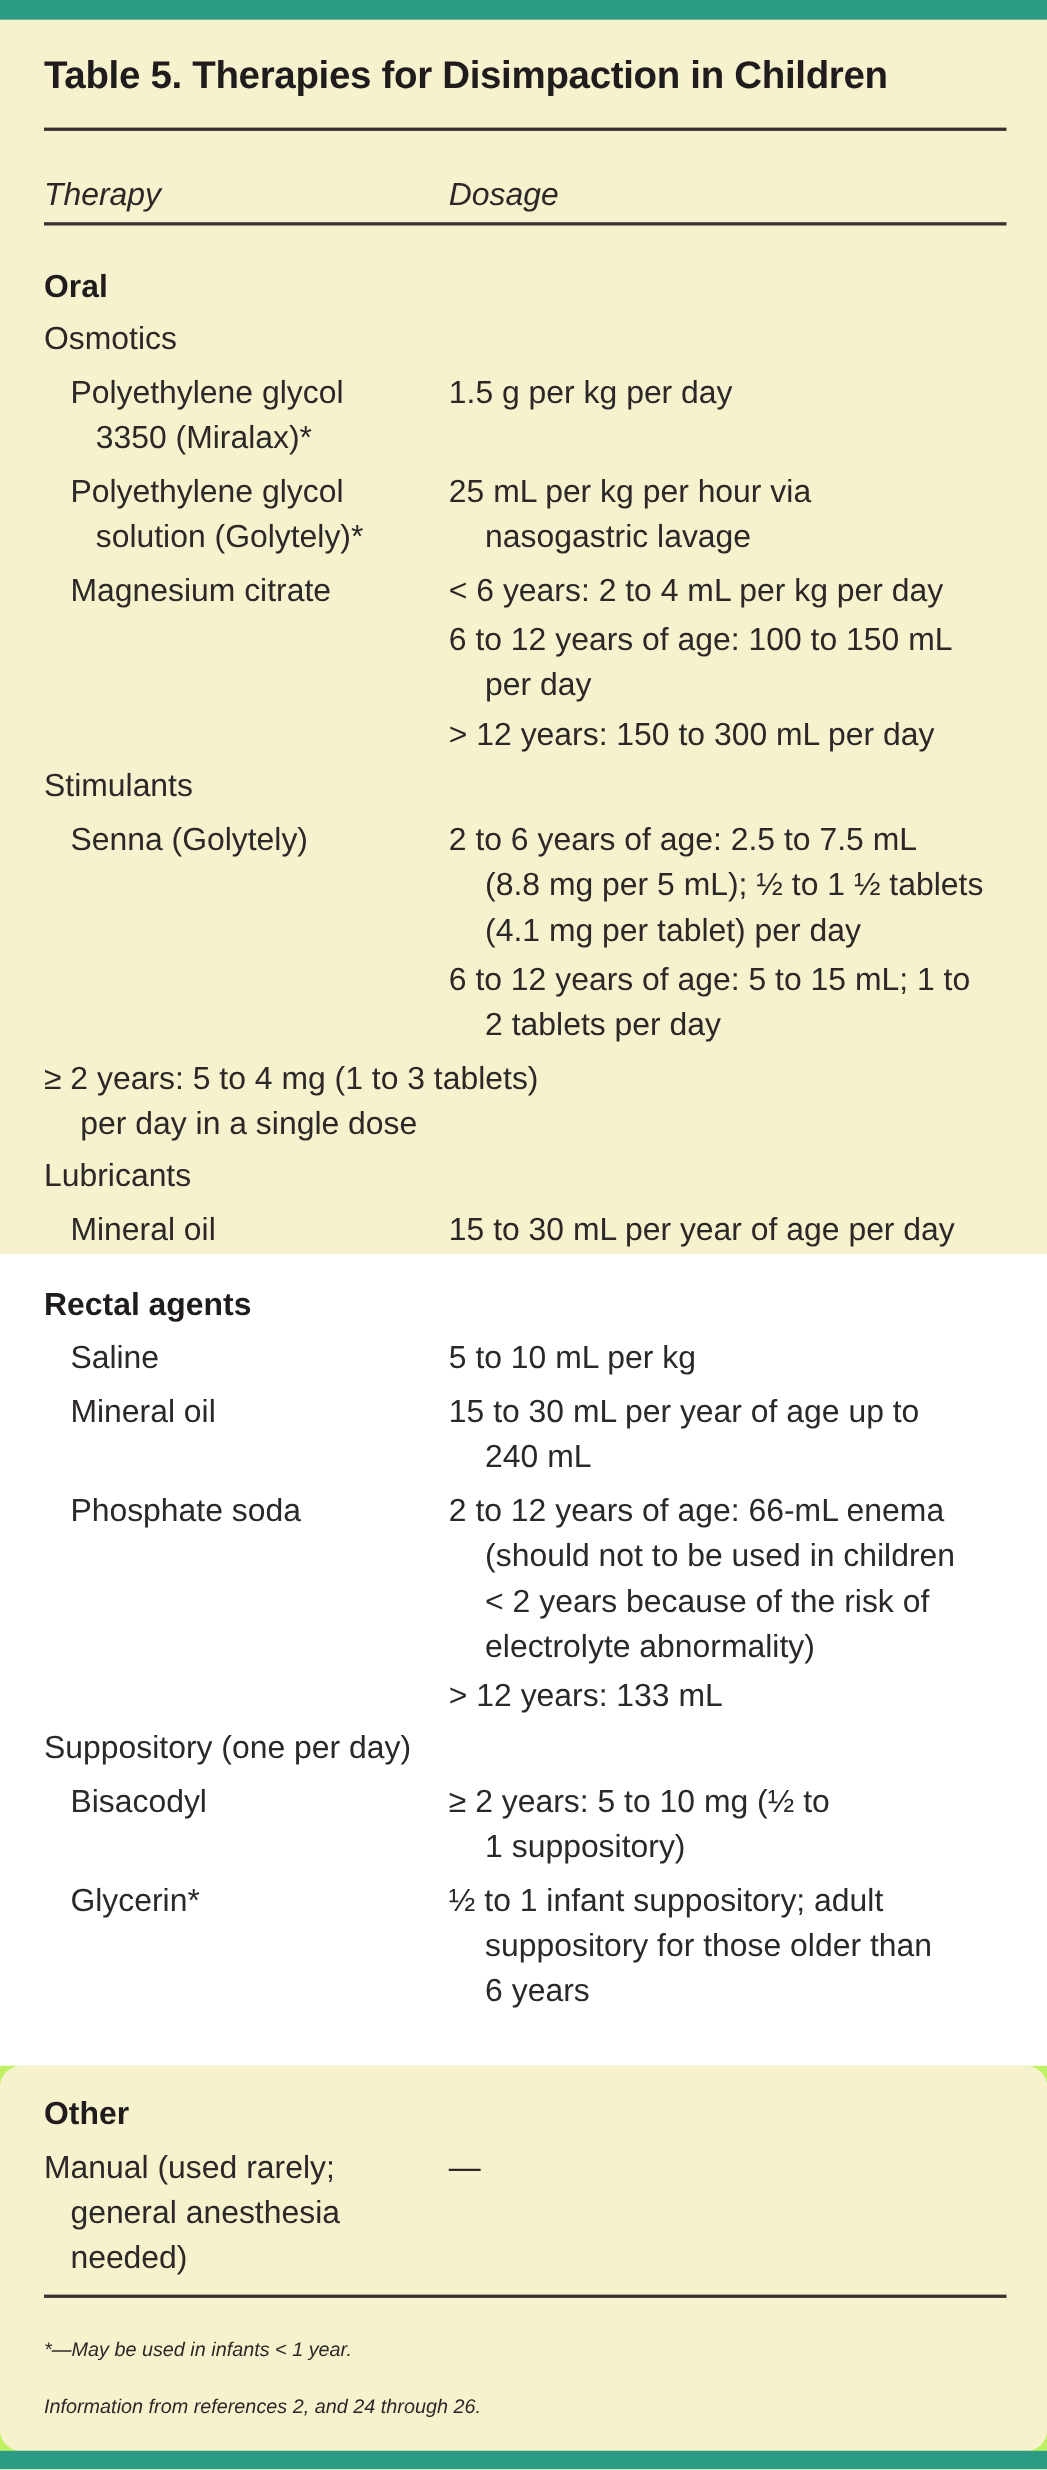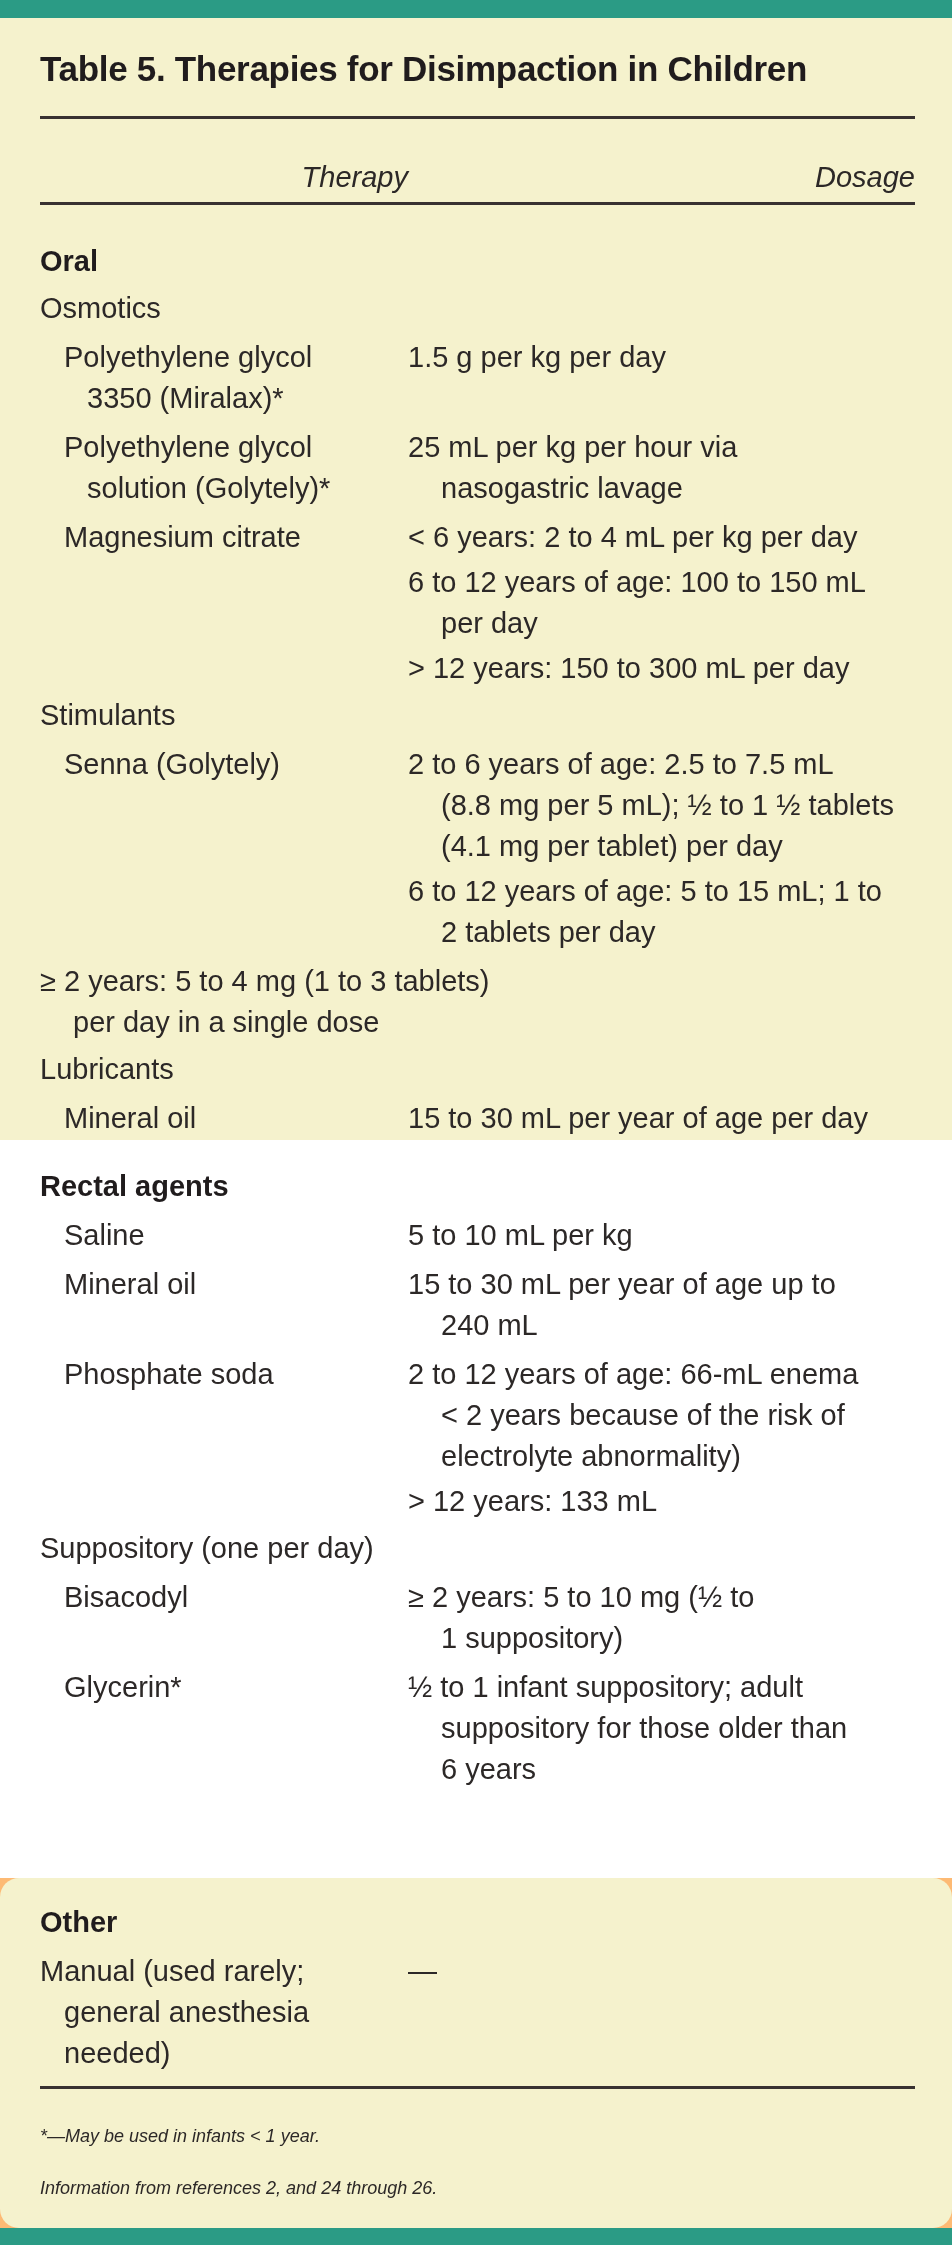"Table 5. Therapies for Disimpaction" .page { background: #fdba74 -> #bef264 }
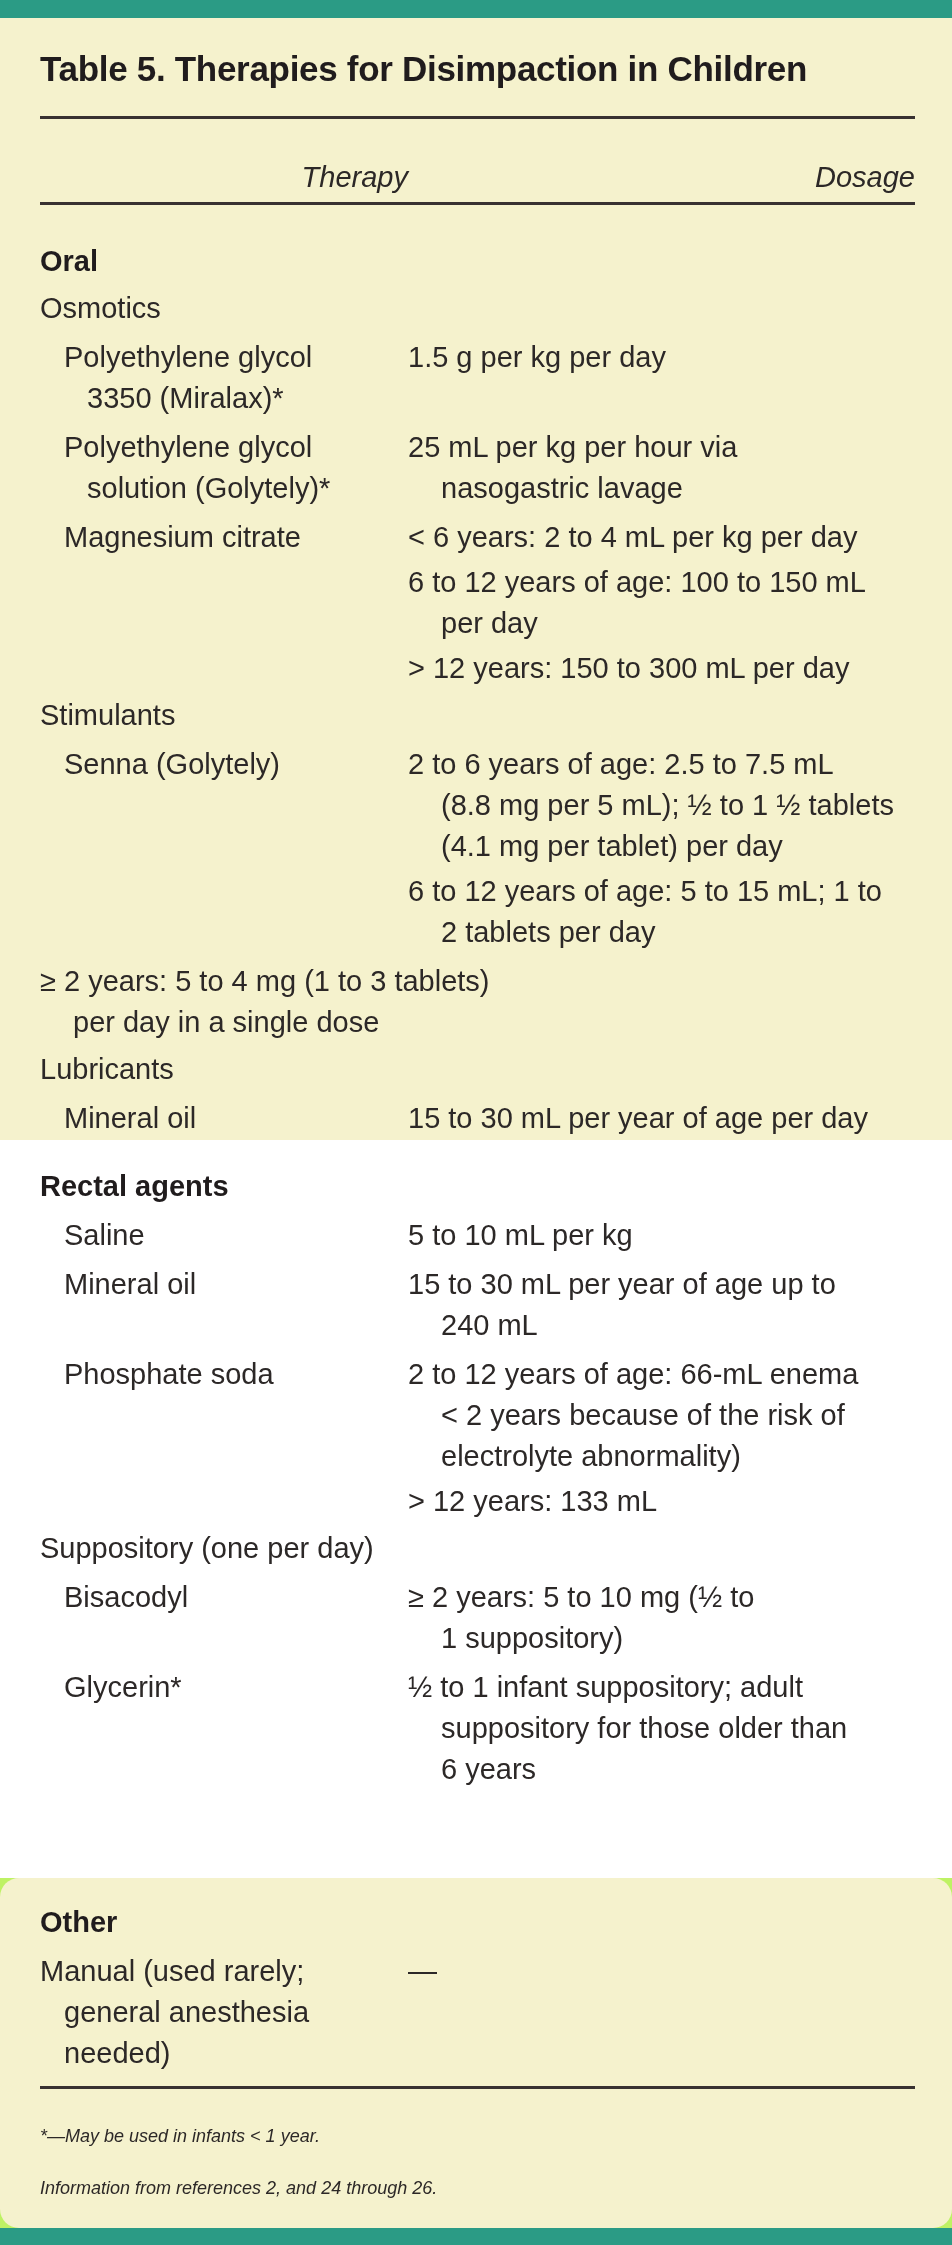"Therapy" .colhead { text-align: right -> none }
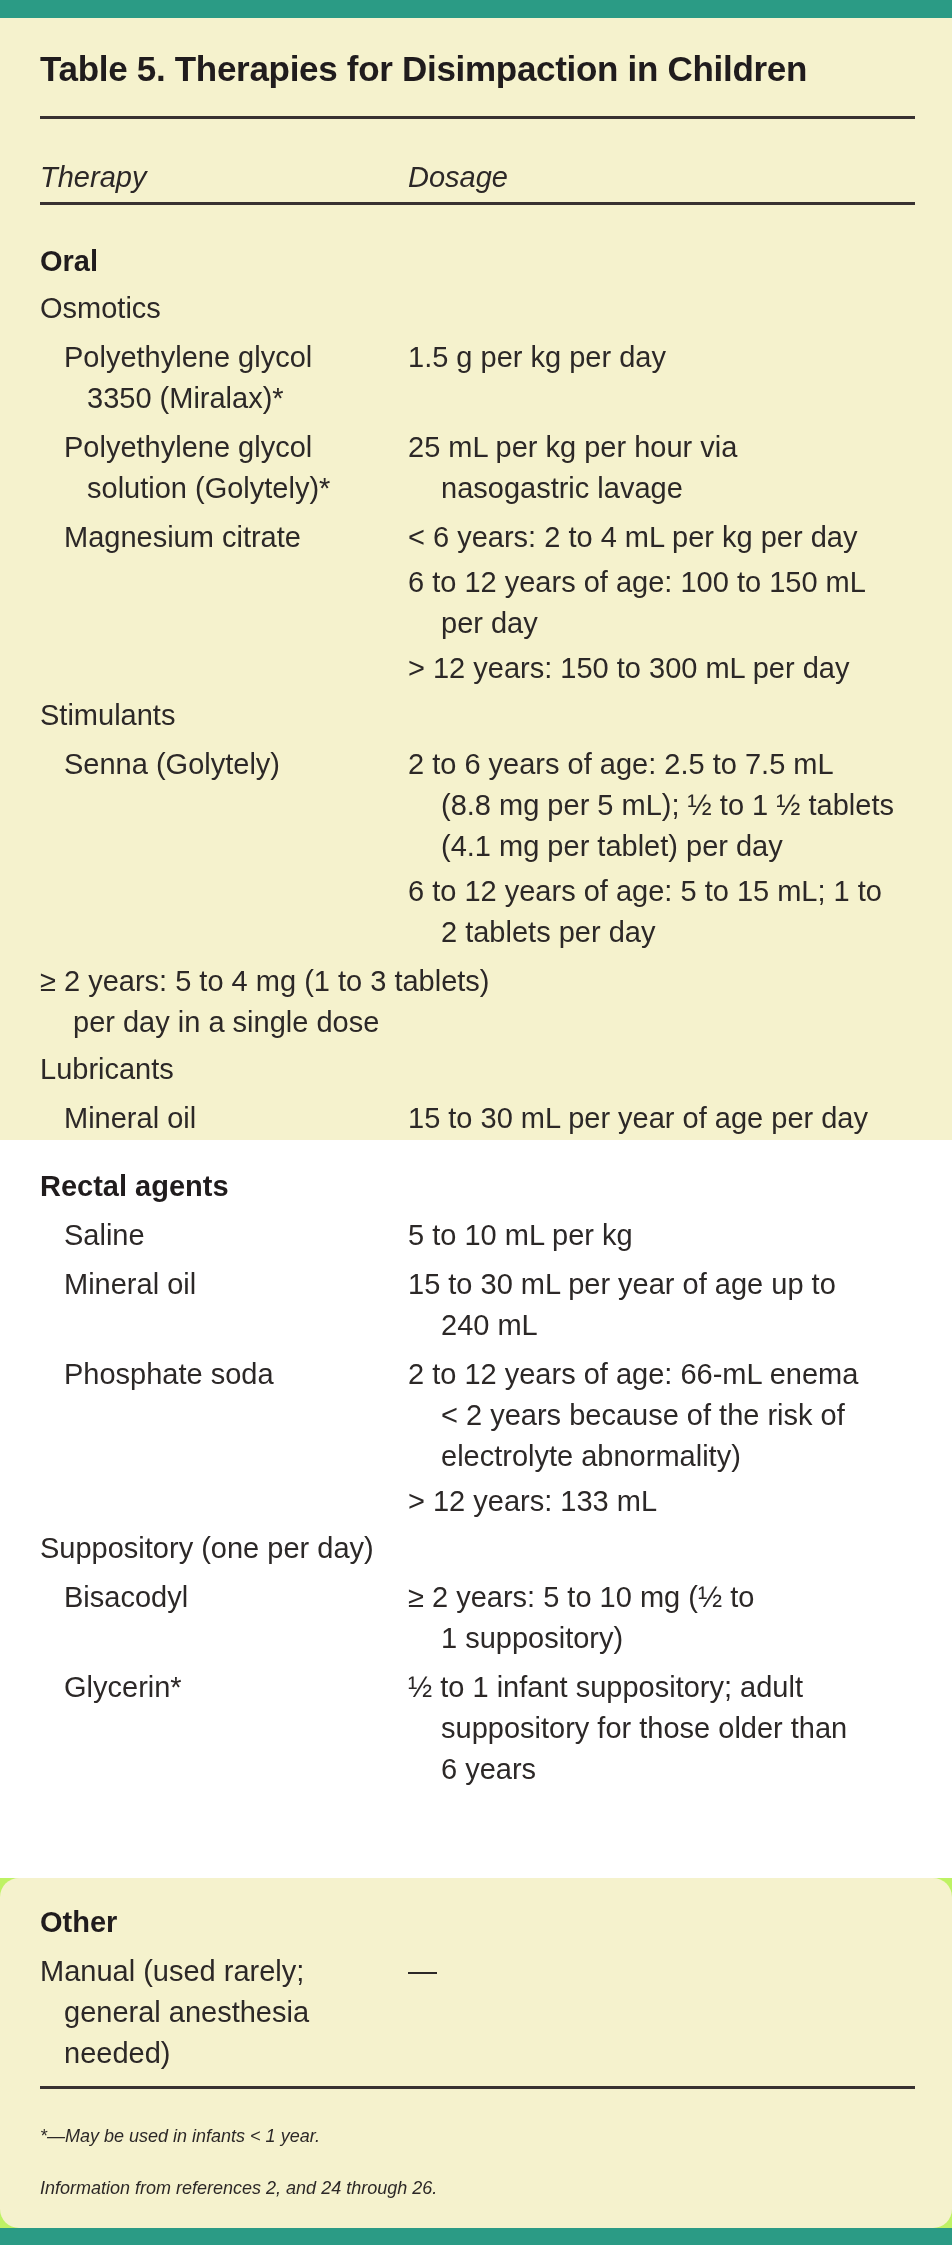"(should not to be used" div.line { html: none -> <div>(should not to be used in children</div> }
